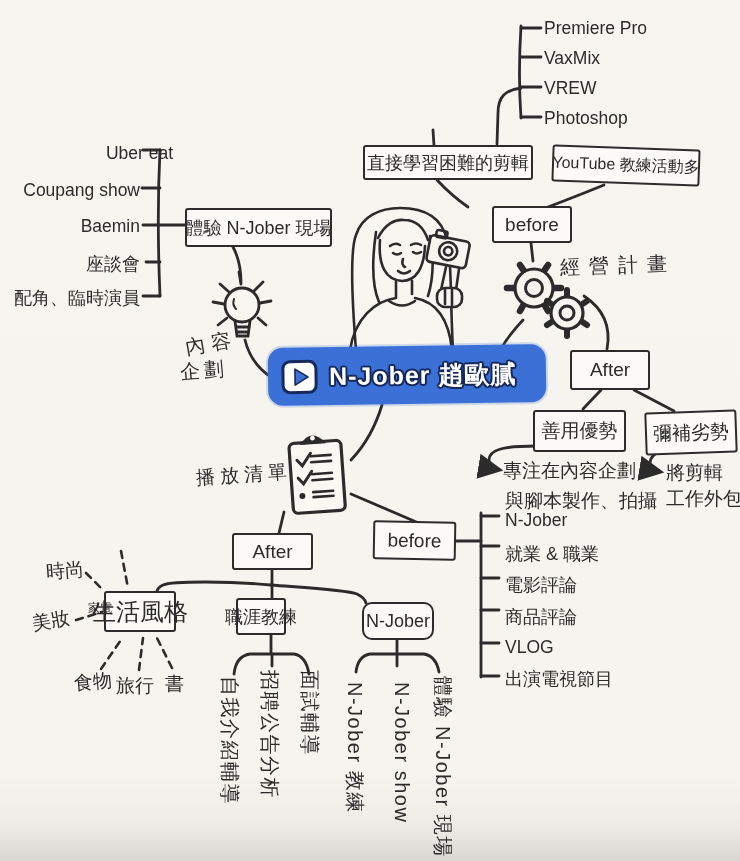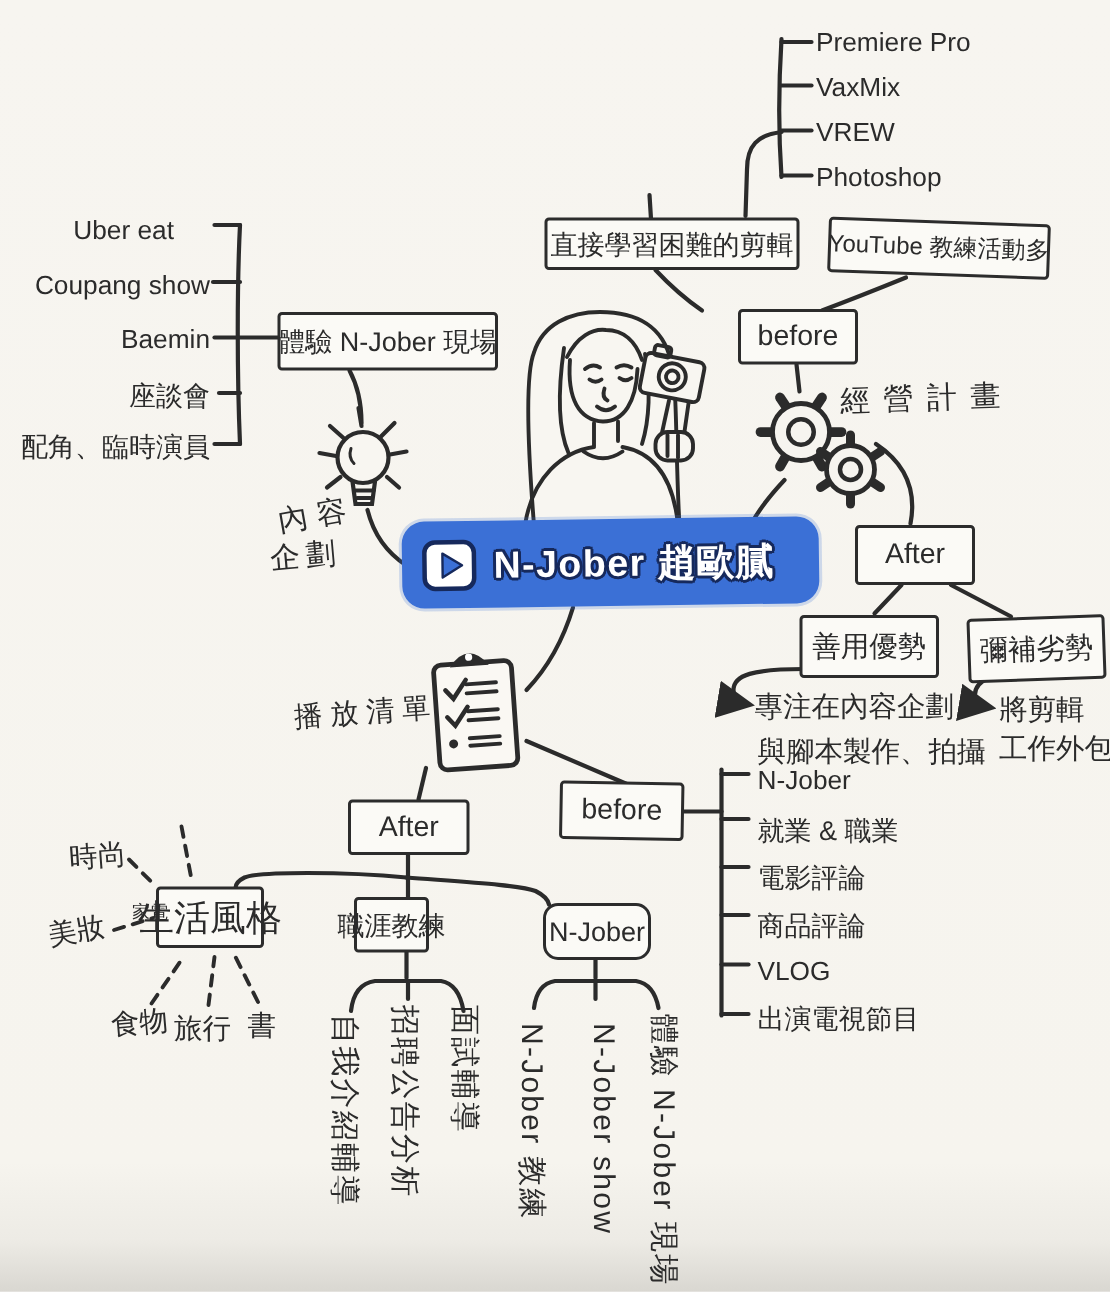"Uber eat" div.lbl-r { right: 624px -> 567px }
